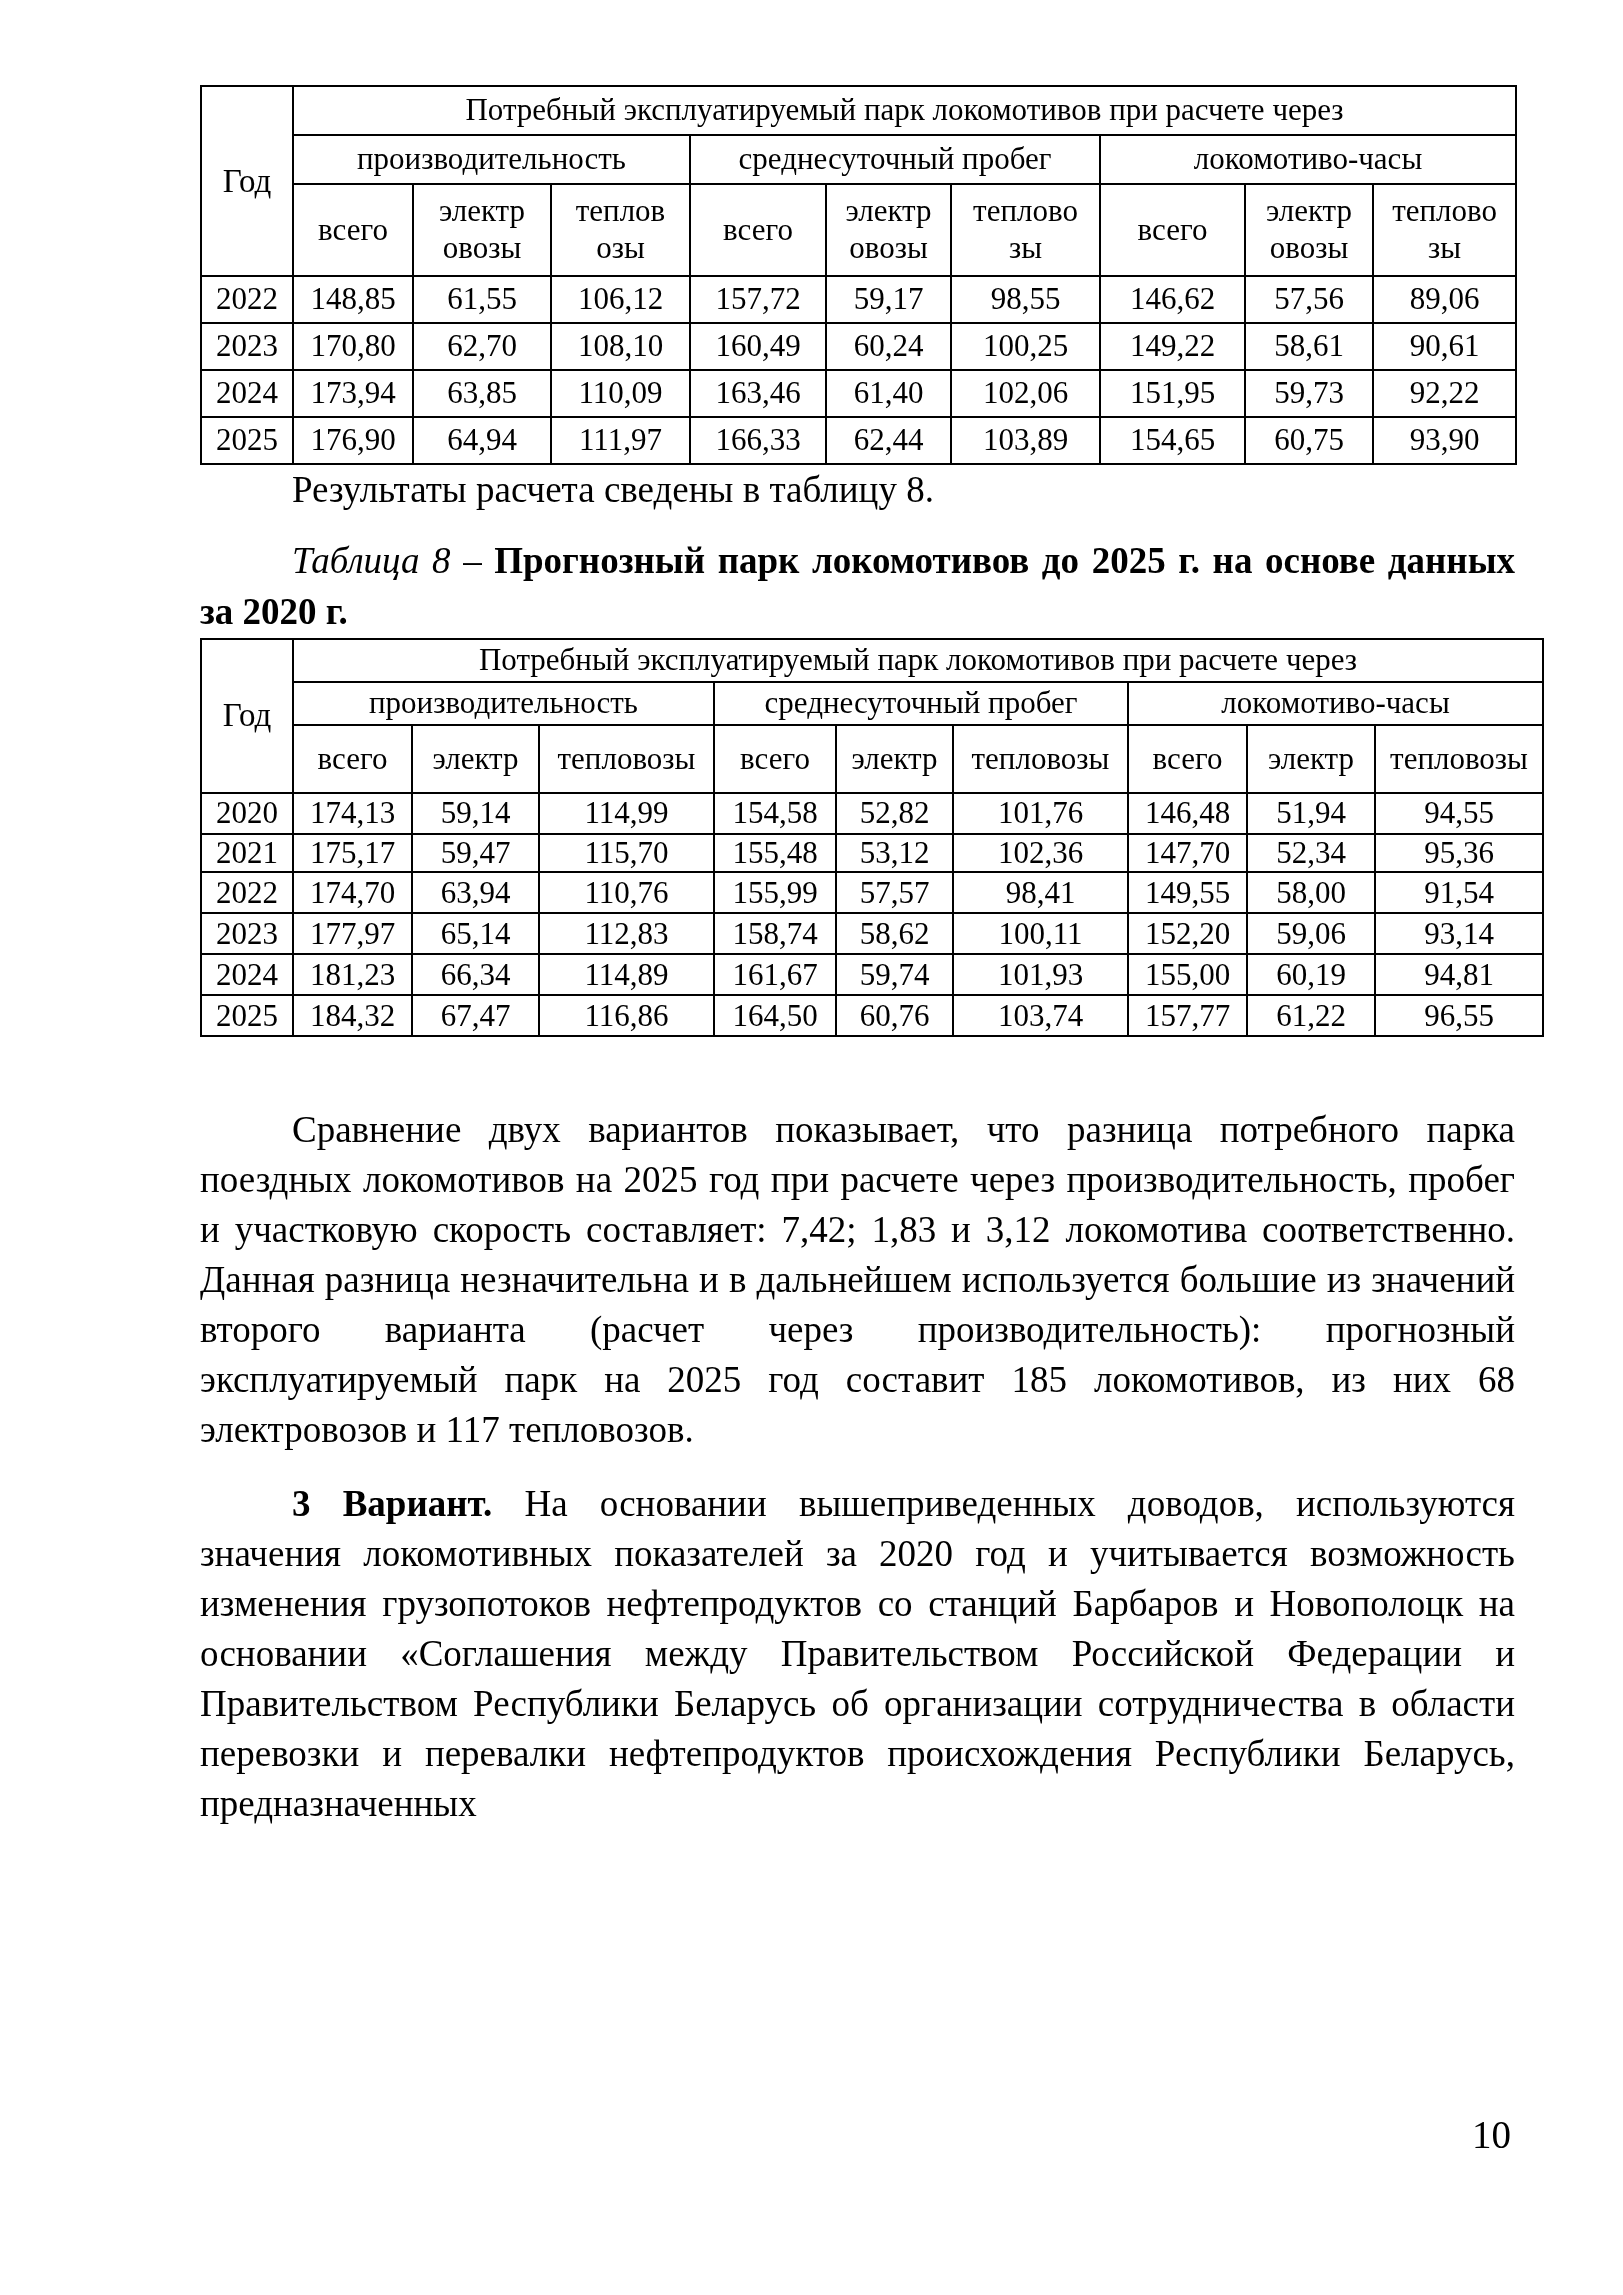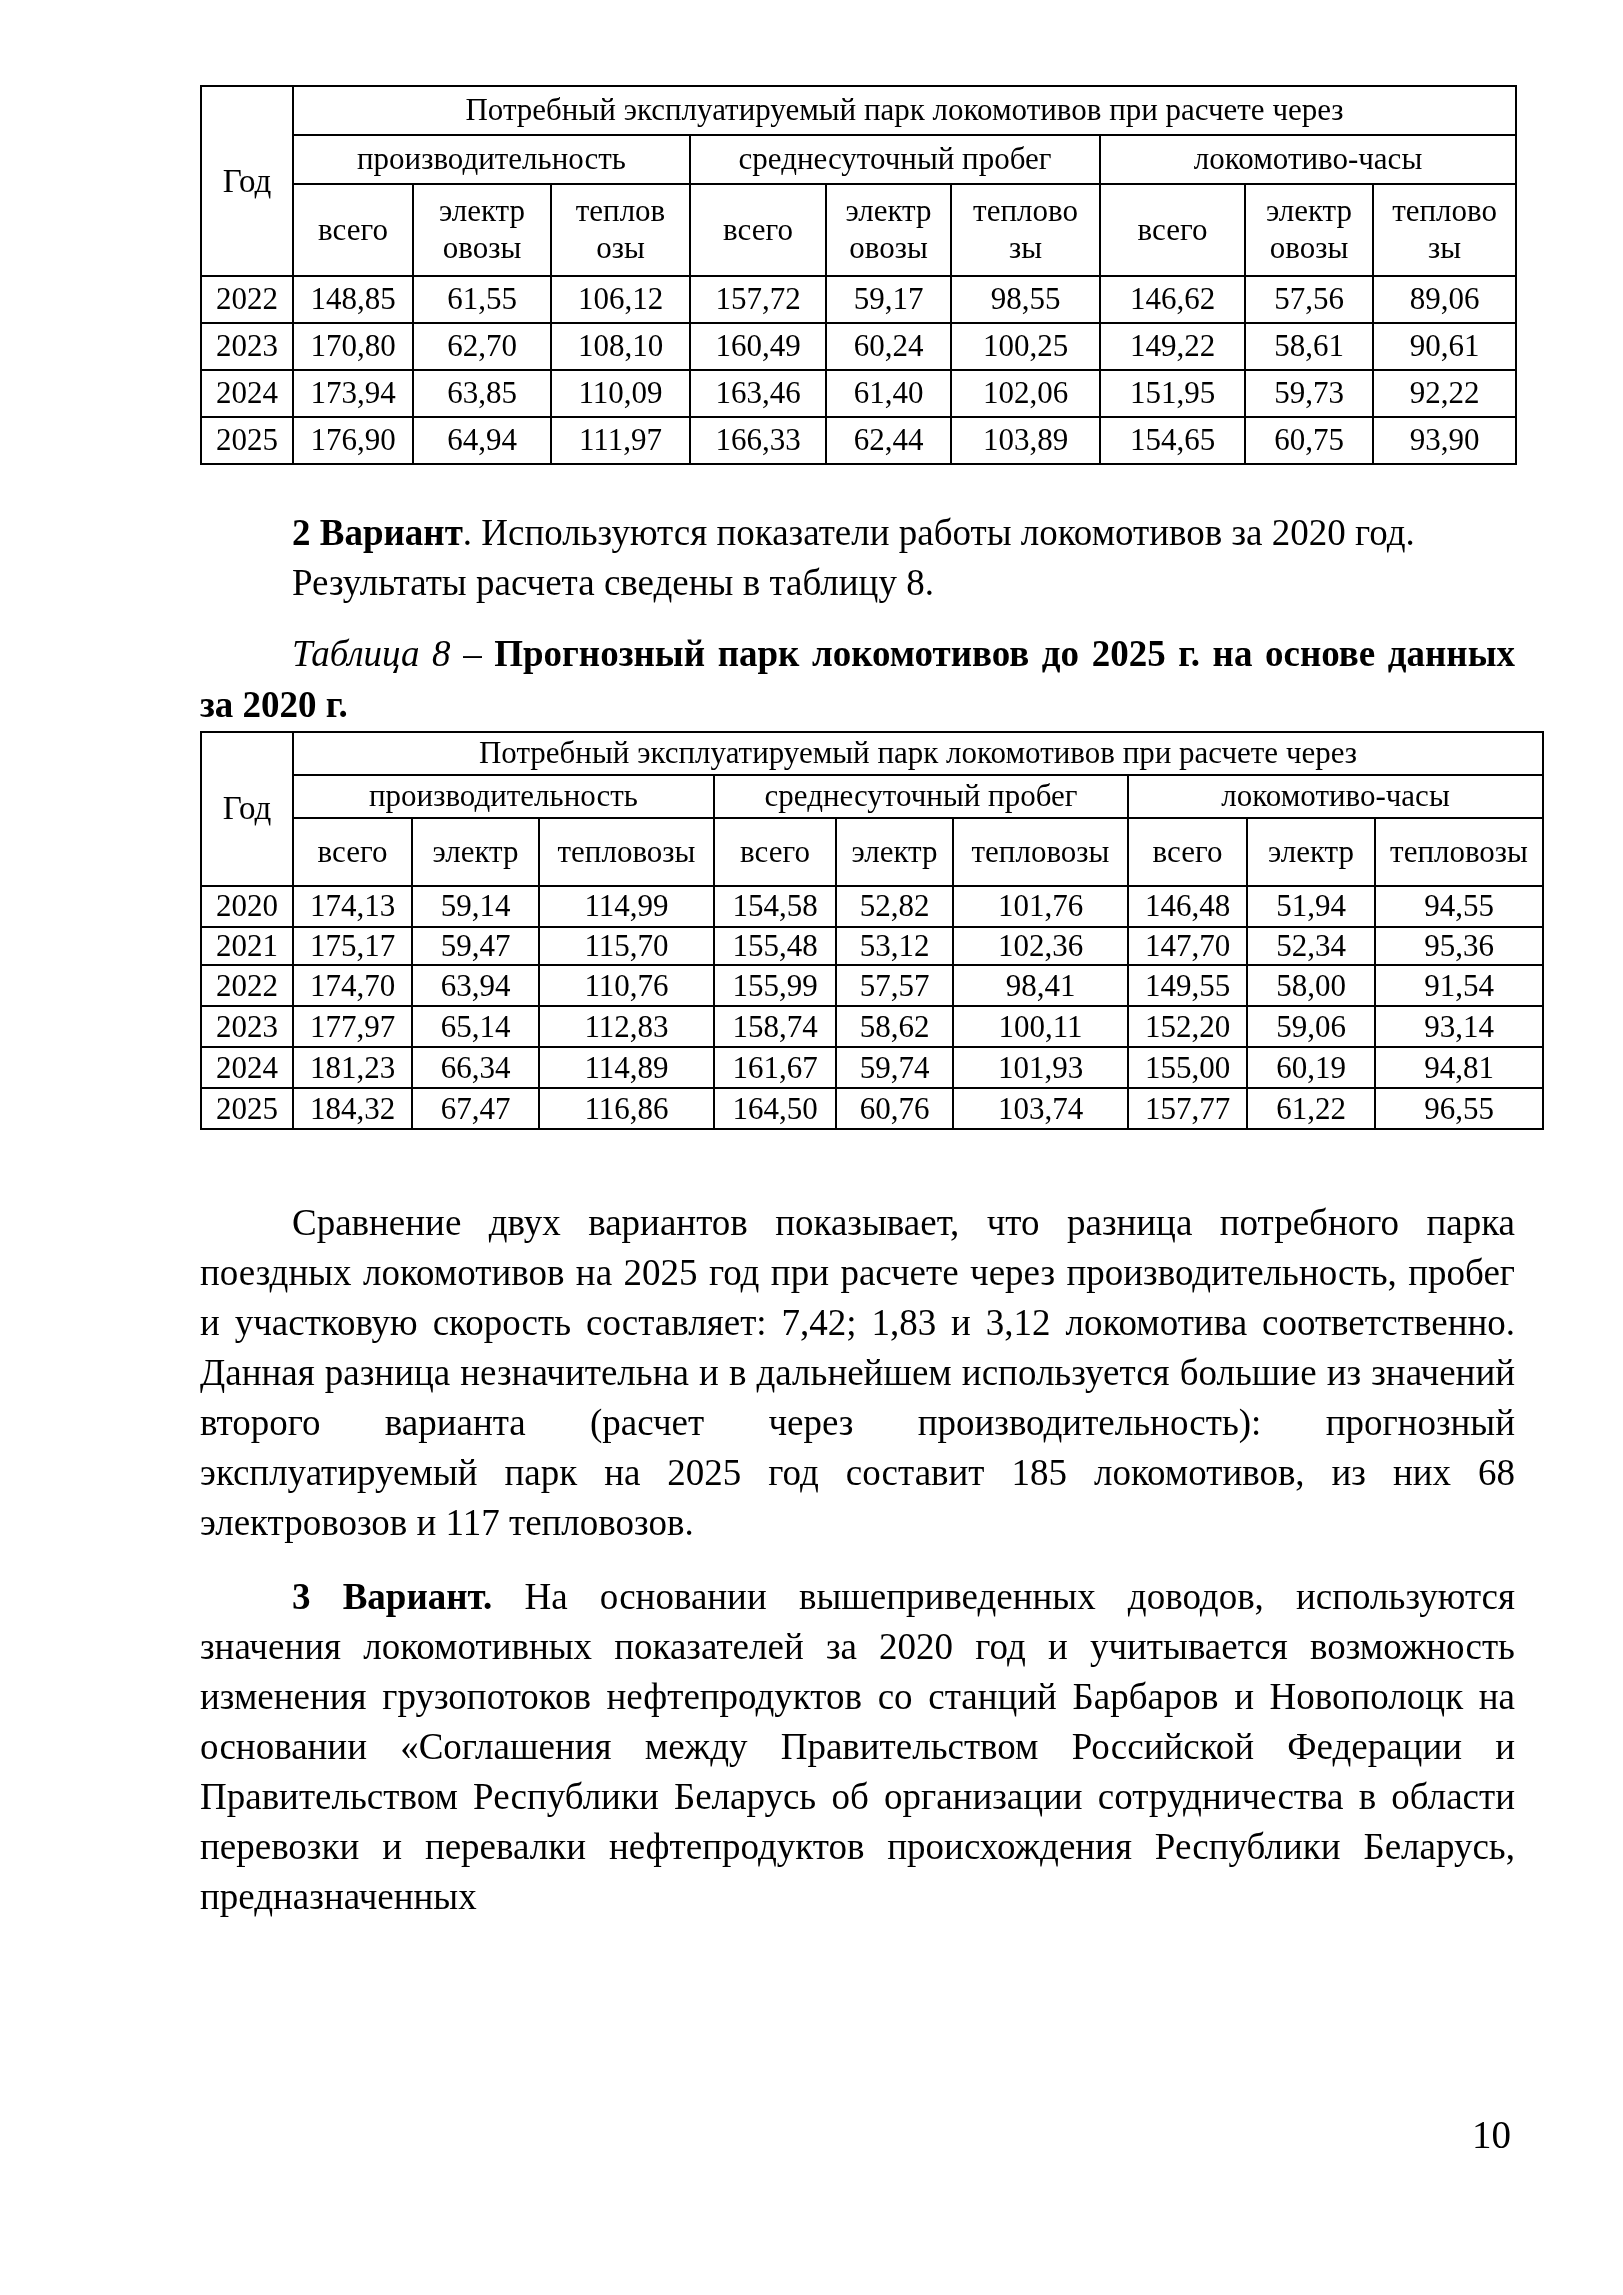"2 Вариант. Используются показатели" p.para { html: <p><span>2 Вариант</span><span>. Используются показатели работы локомотивов за 2020 год.</span></p> -> none }
